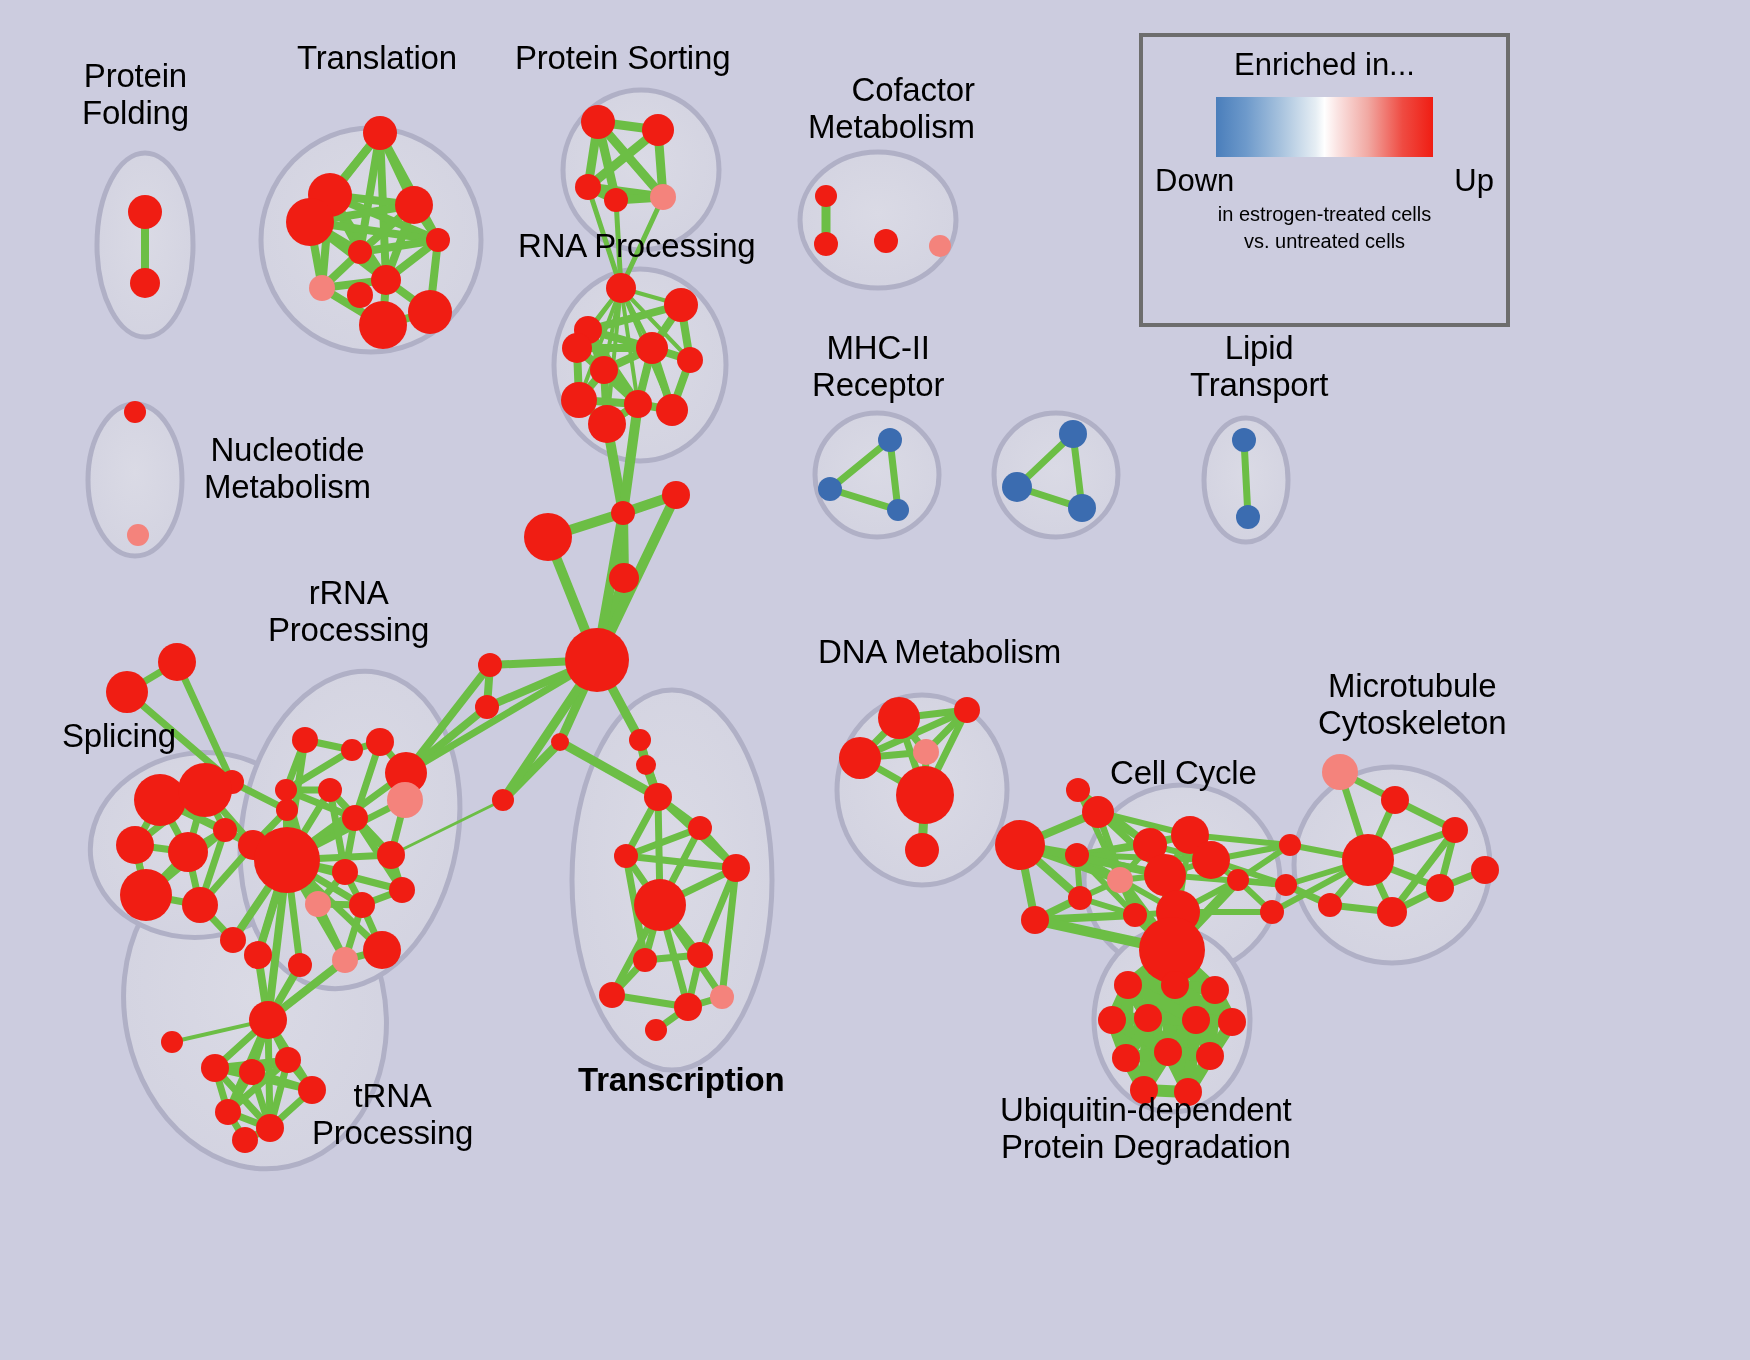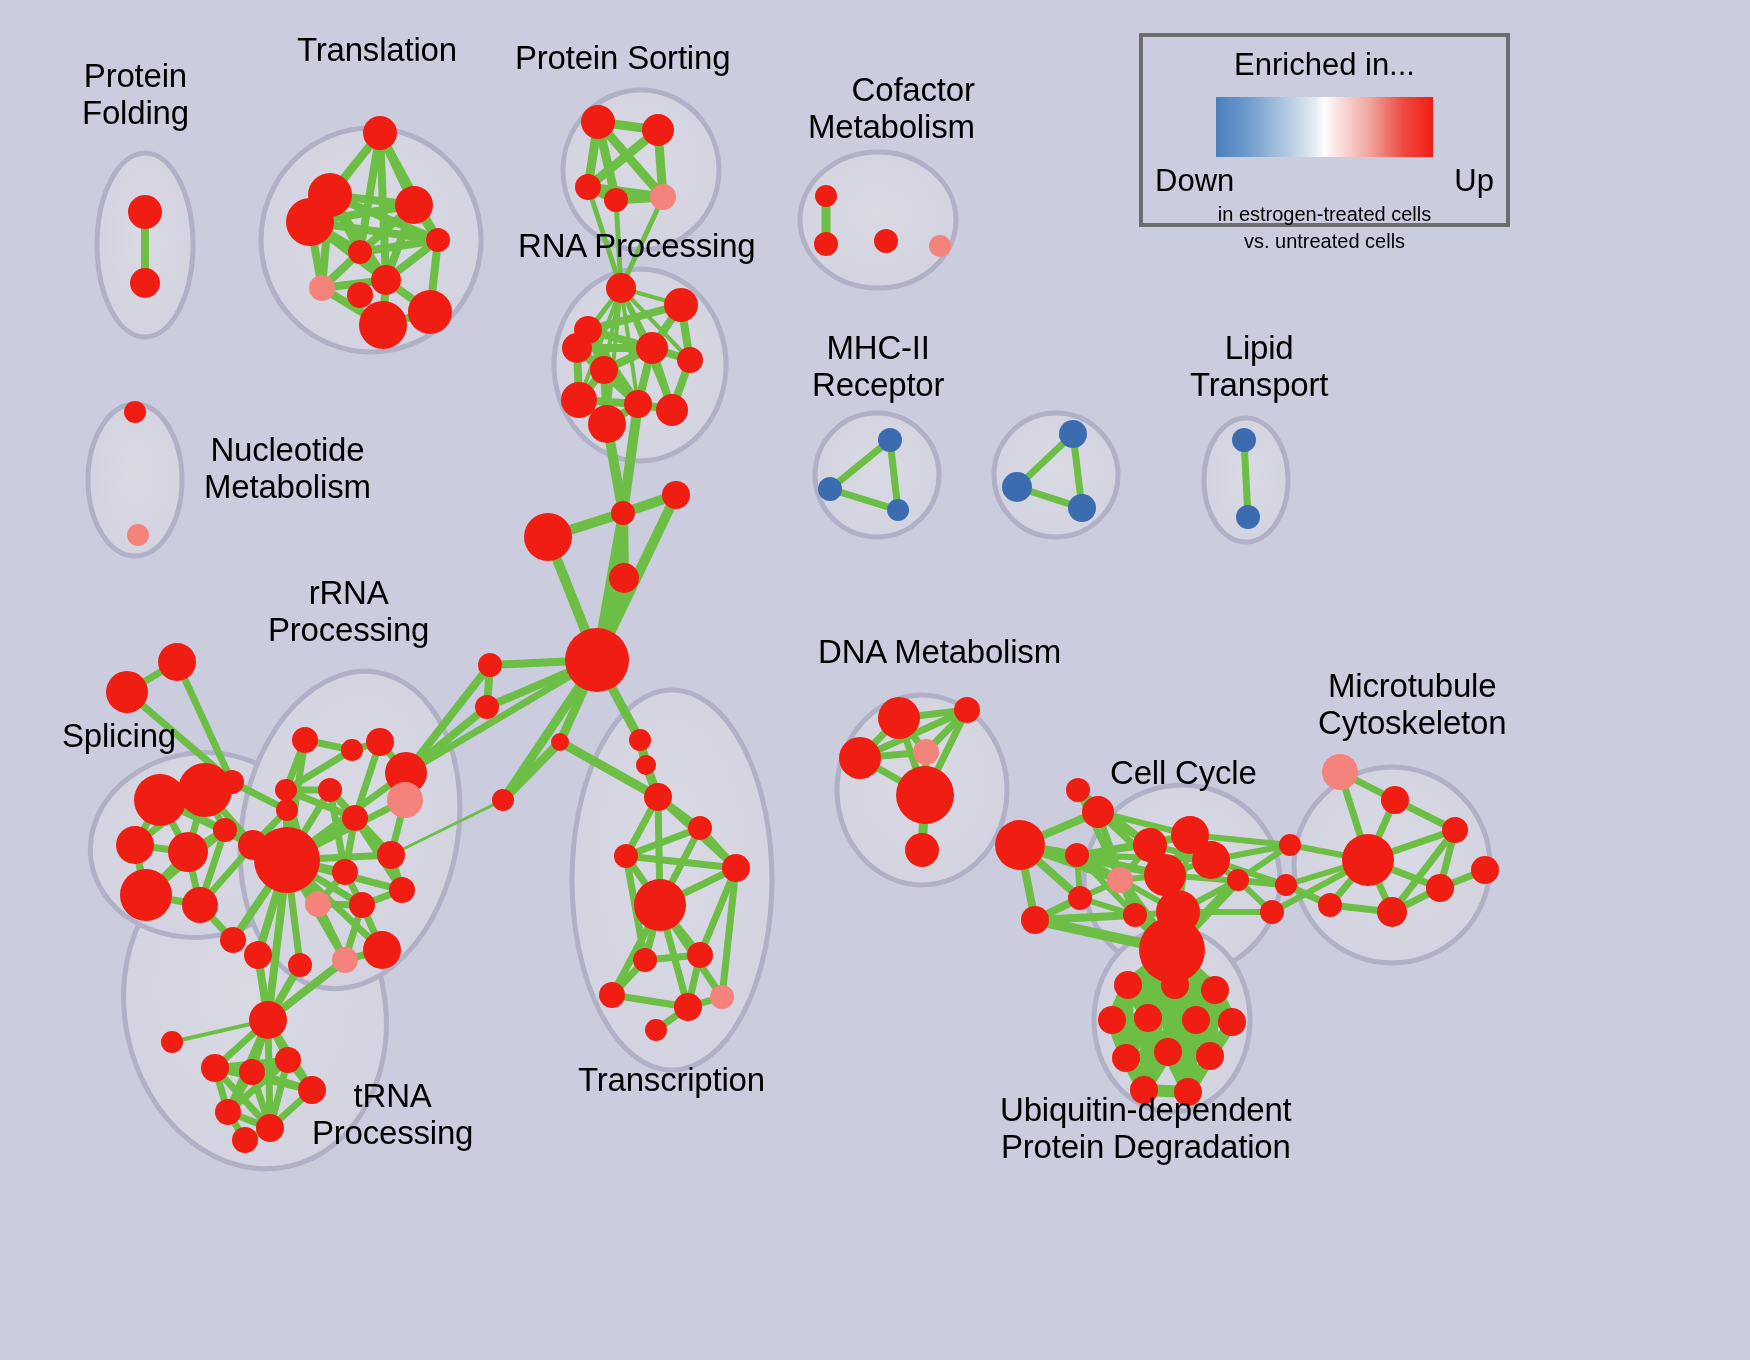"Translation" div.clabel { top: 32px -> 40px }
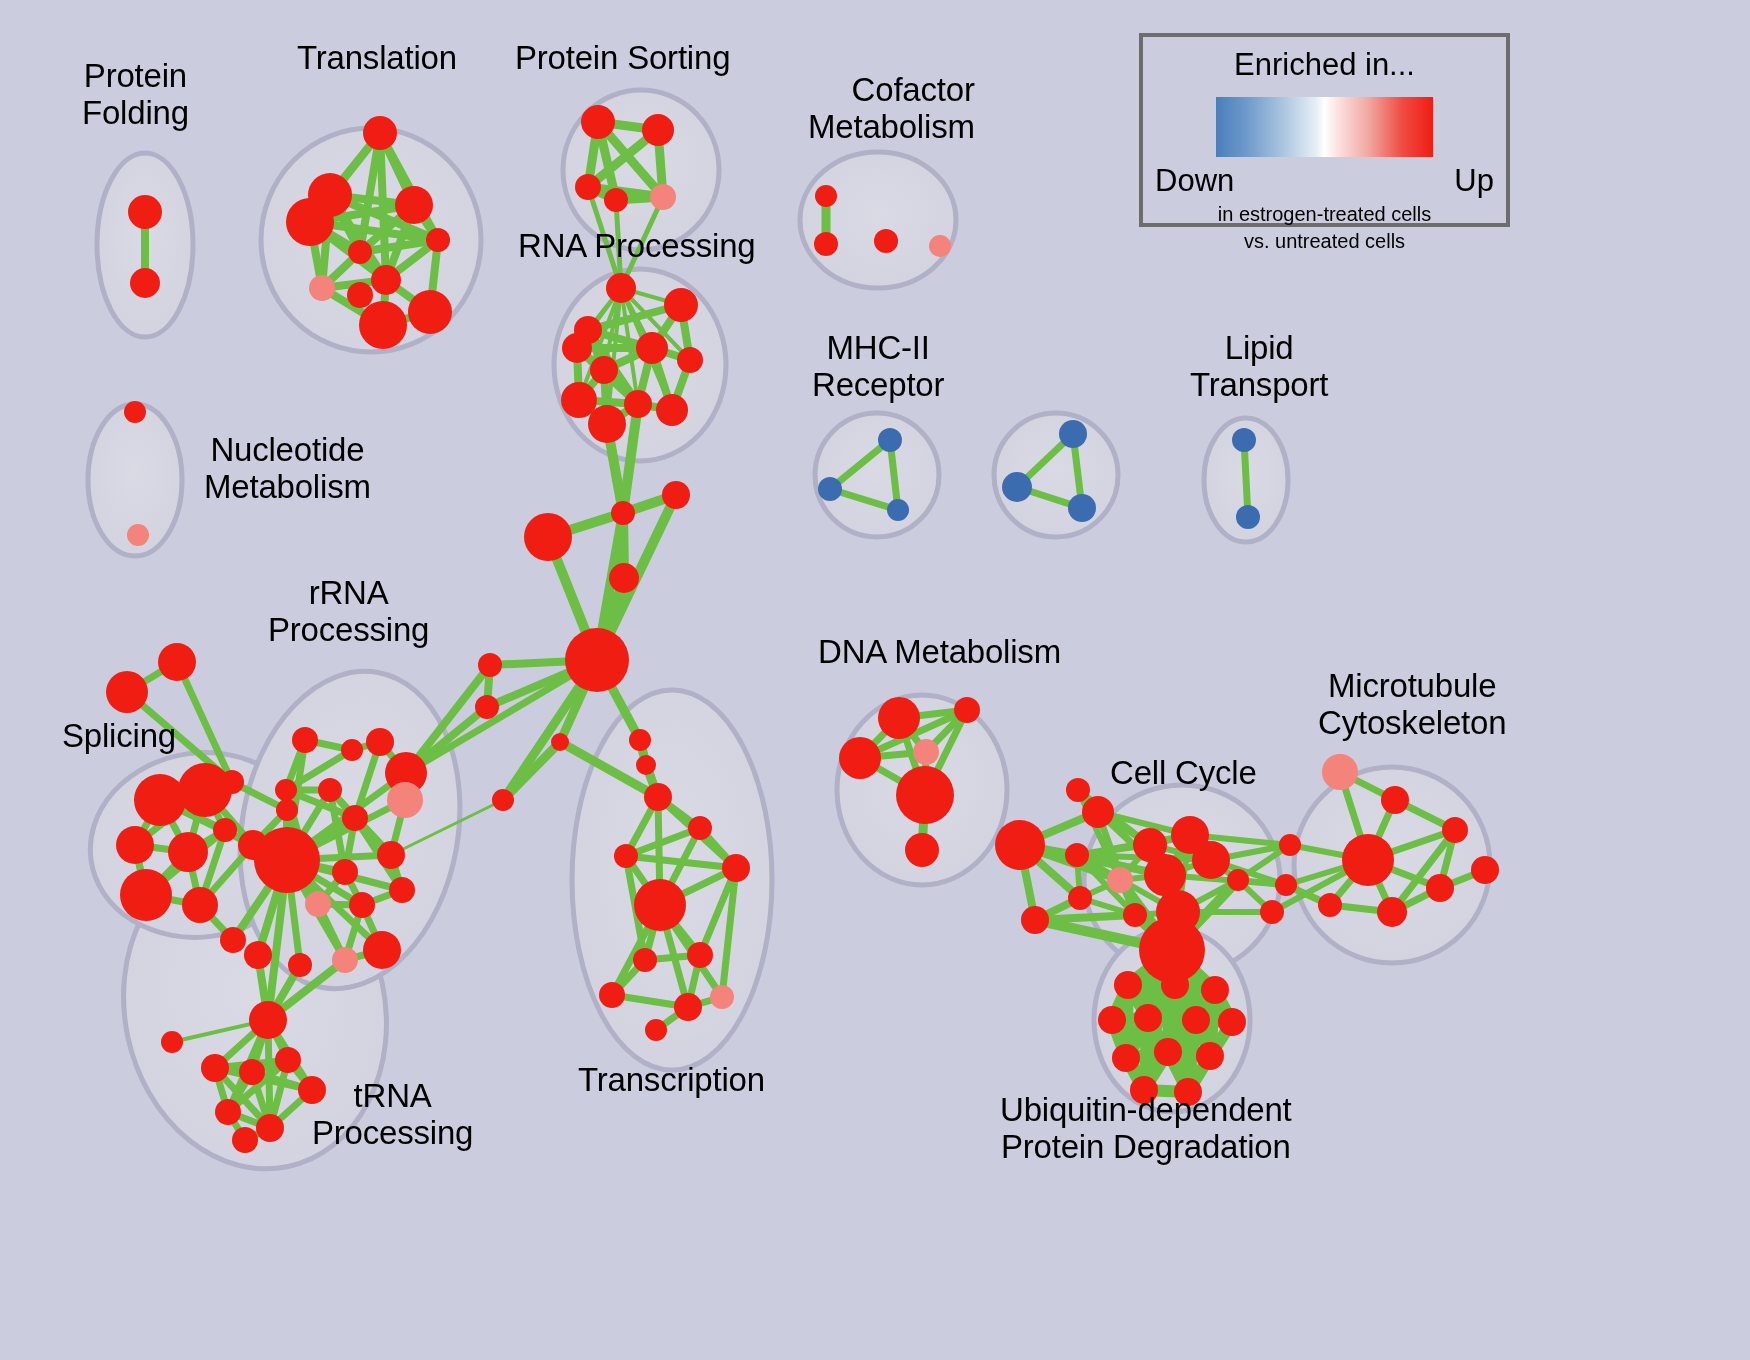"Enriched in..." #legend { height: 194px -> 294px }
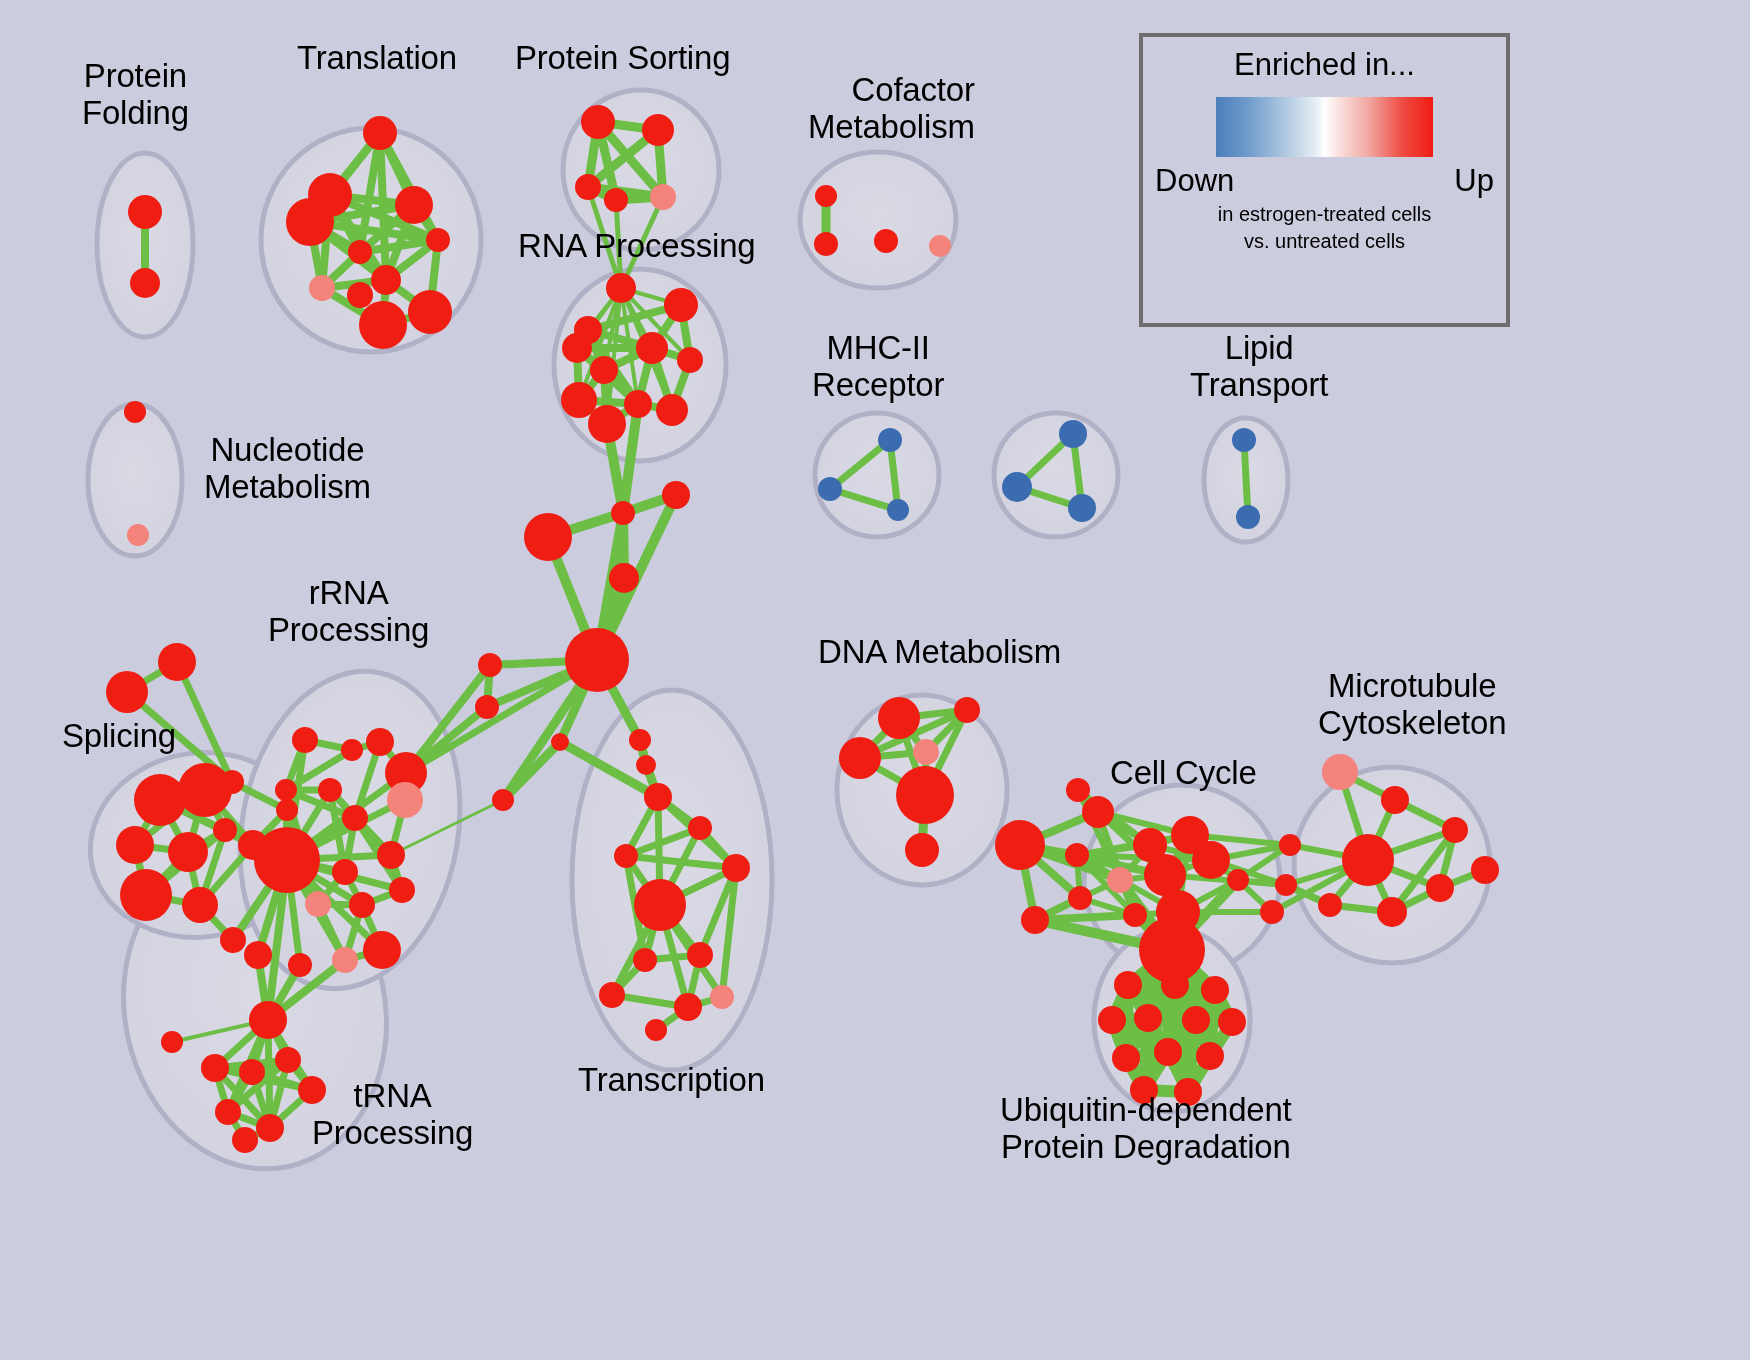"Transcription" div.clabel { font-weight: none -> bold }
